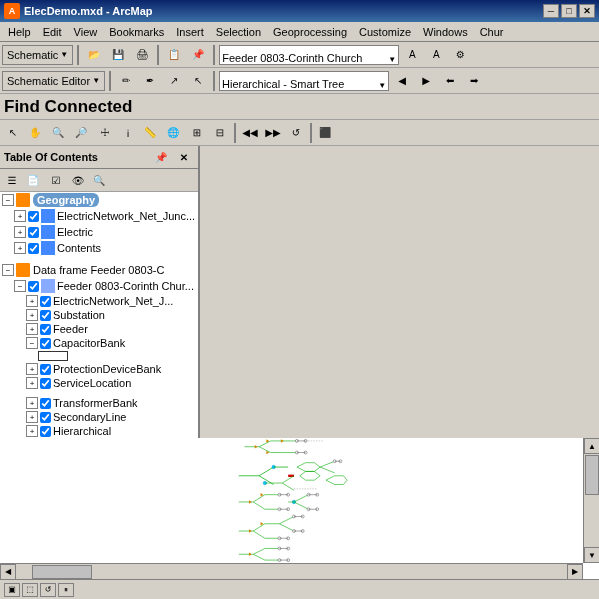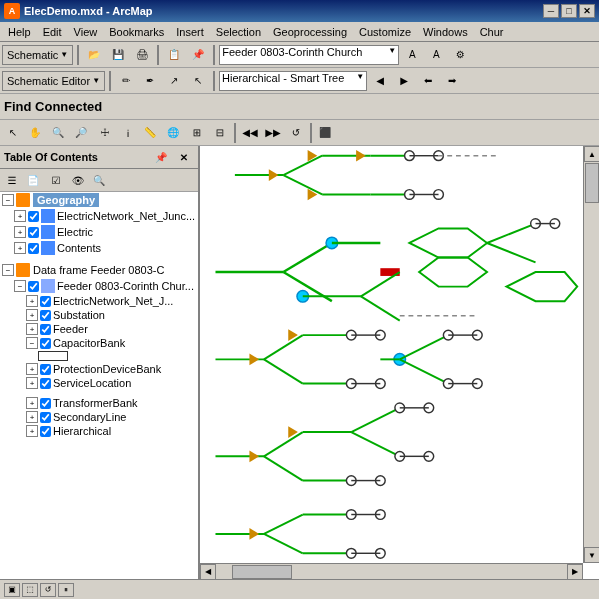"Feeder 0803-Corinth Church" .toolbar-dropdown { align-items: flex-start -> flex-end }
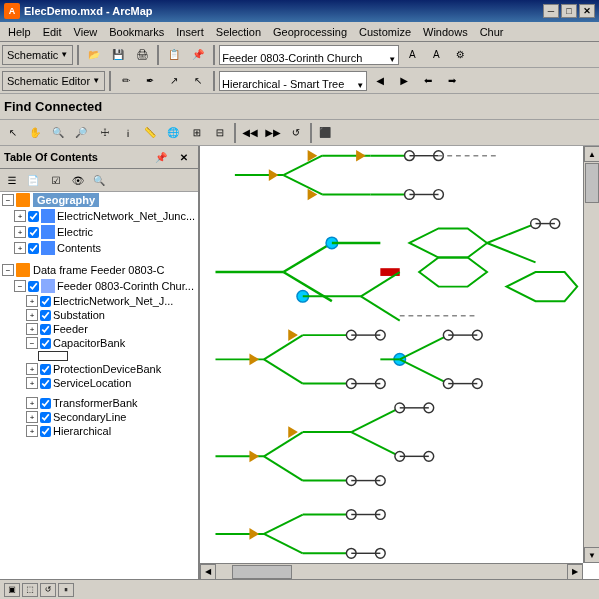"Hierarchical - Smart Tree" div.toolbar-dropdown { width: 148px -> 170px }
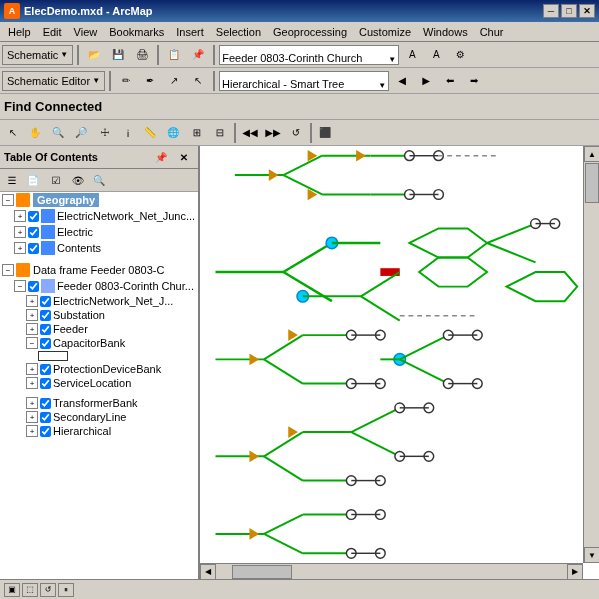"Find Connected" .find-connected-label { font-size: 13px -> 17px }
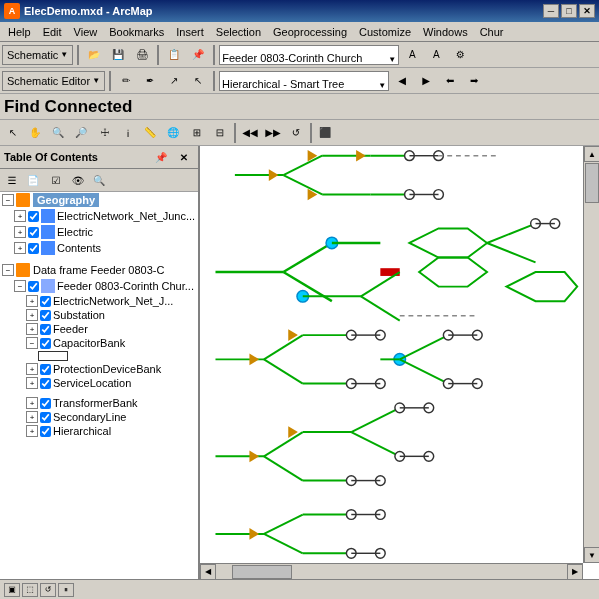"Table Of Contents" .main-area { flex-direction: none -> column }
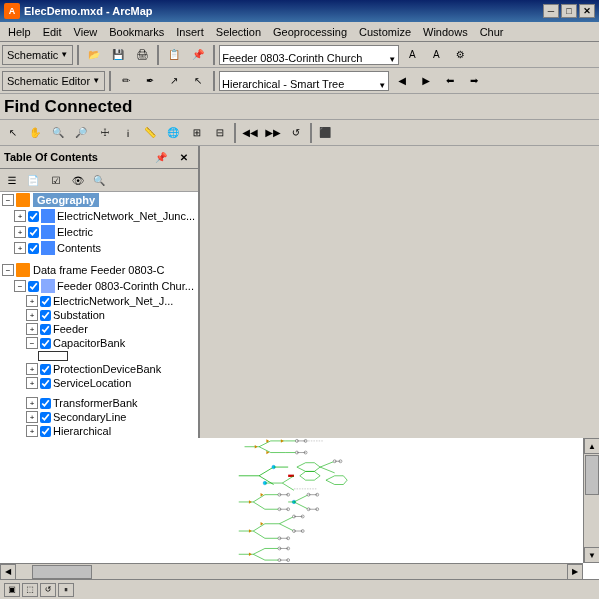"Geography" .toc-label-geography { border-radius: 0 -> 6px }
